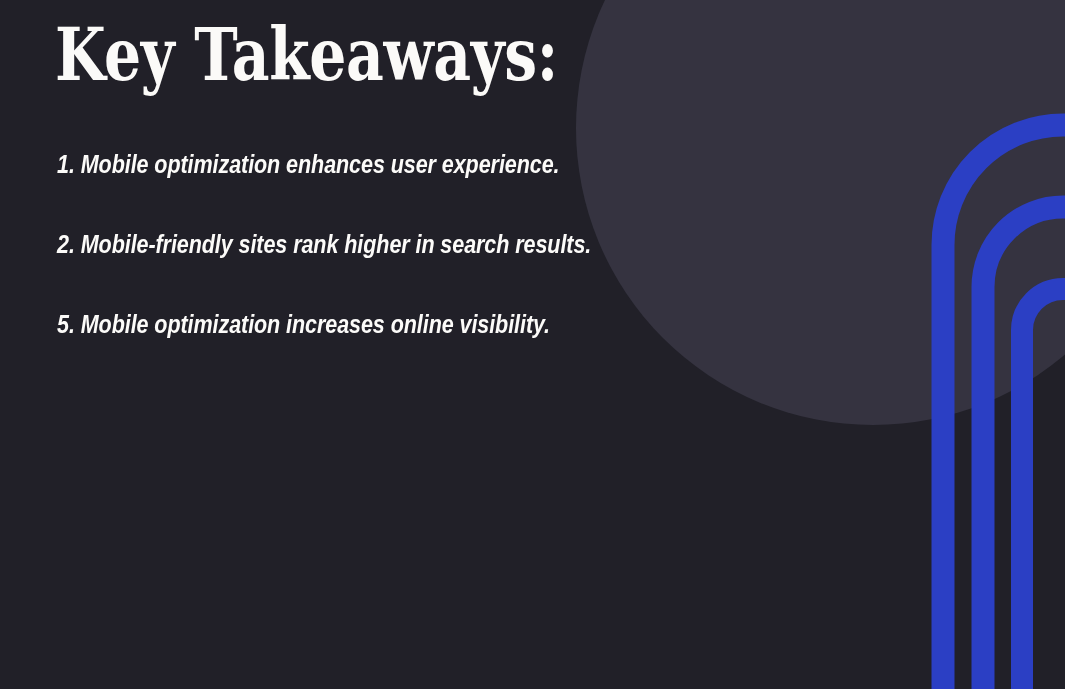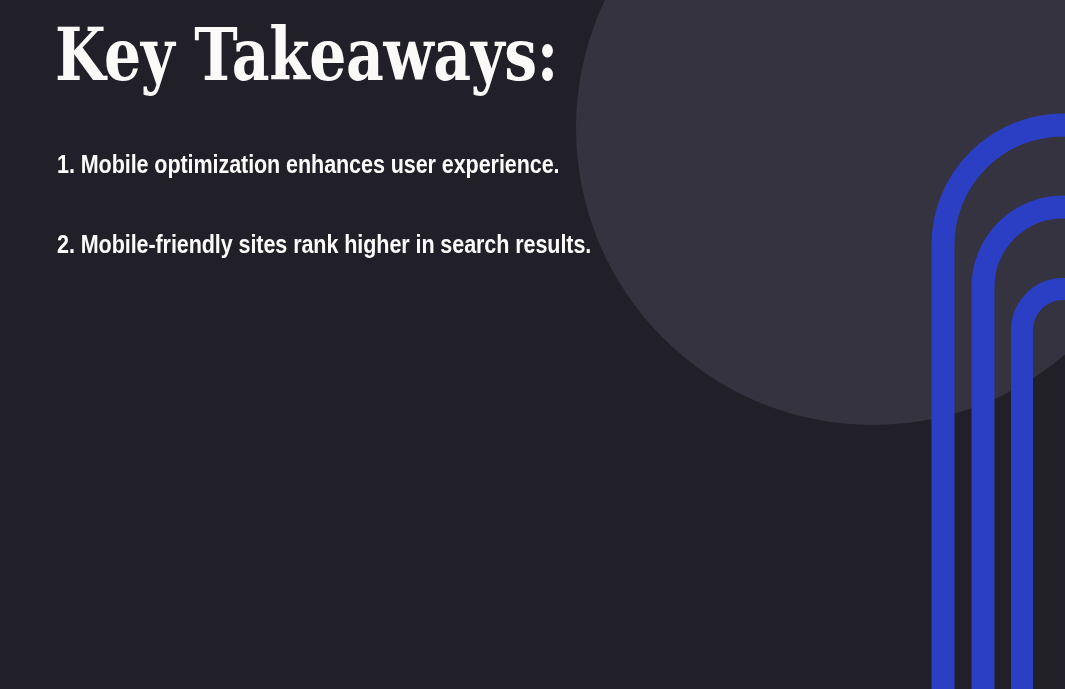"1. Mobile optimization enhances user" .takeaway { font-style: none -> italic }
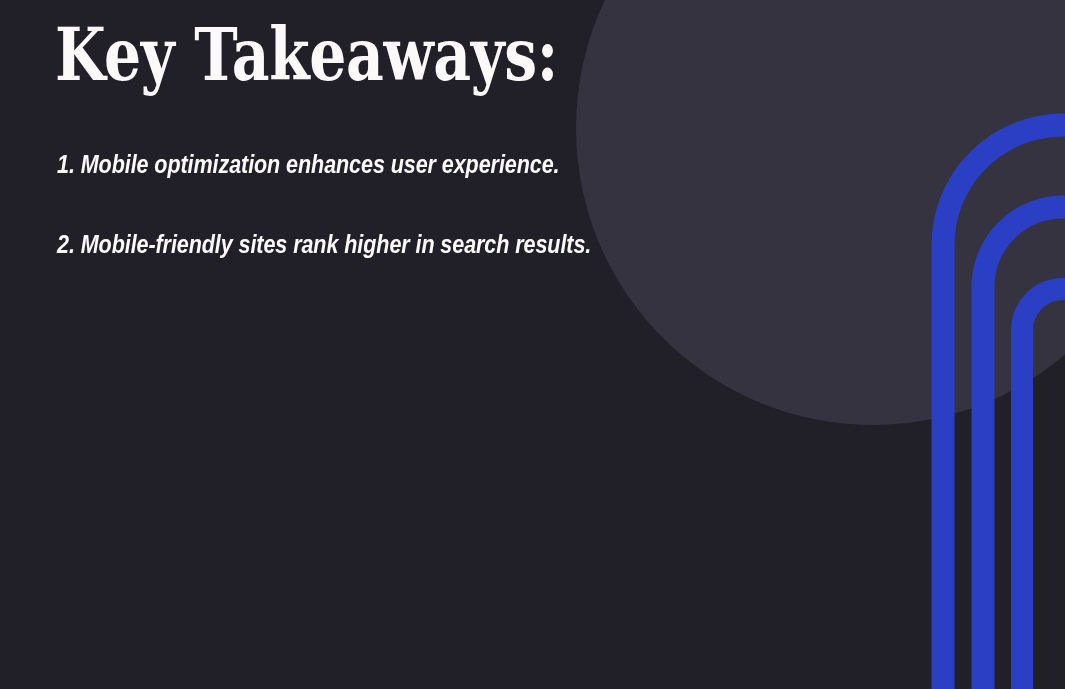"5. Mobile optimization increases online" li.takeaway { html: none -> <li> <span>5. Mobile optimization increases online visibility.</span> </li> }
